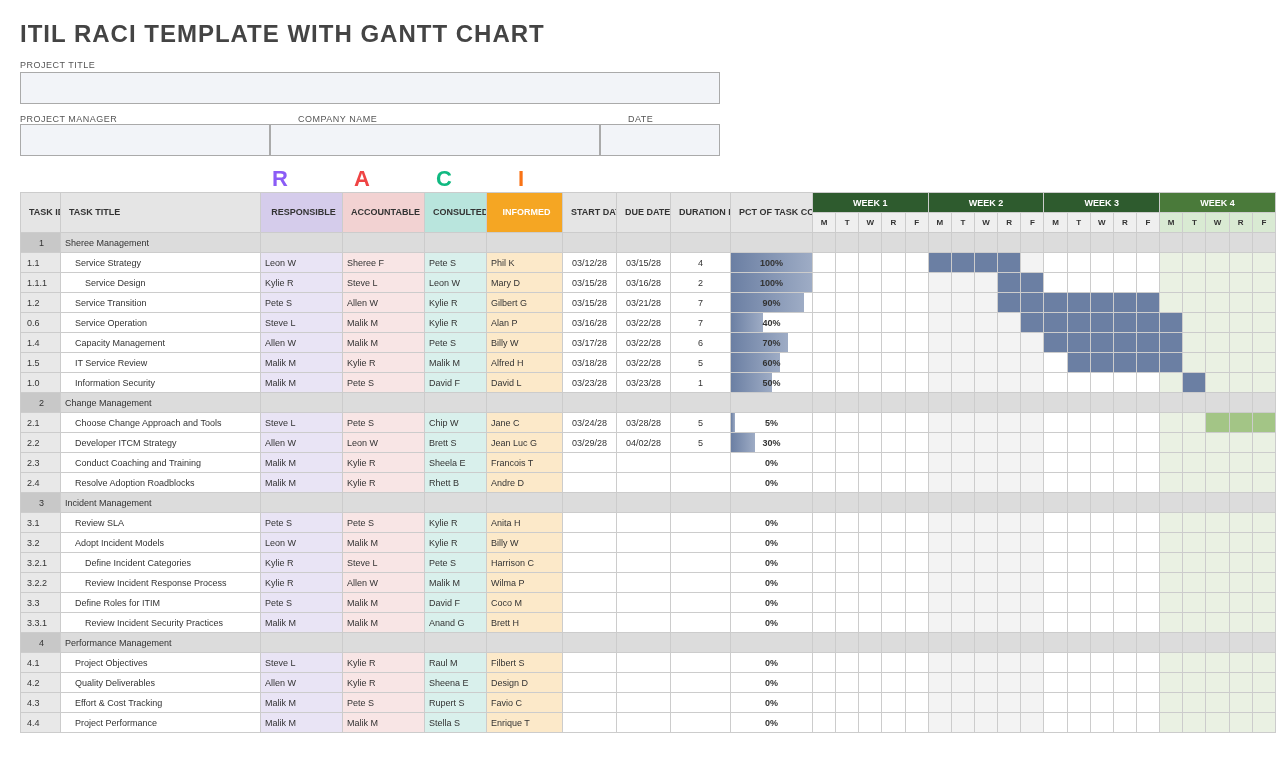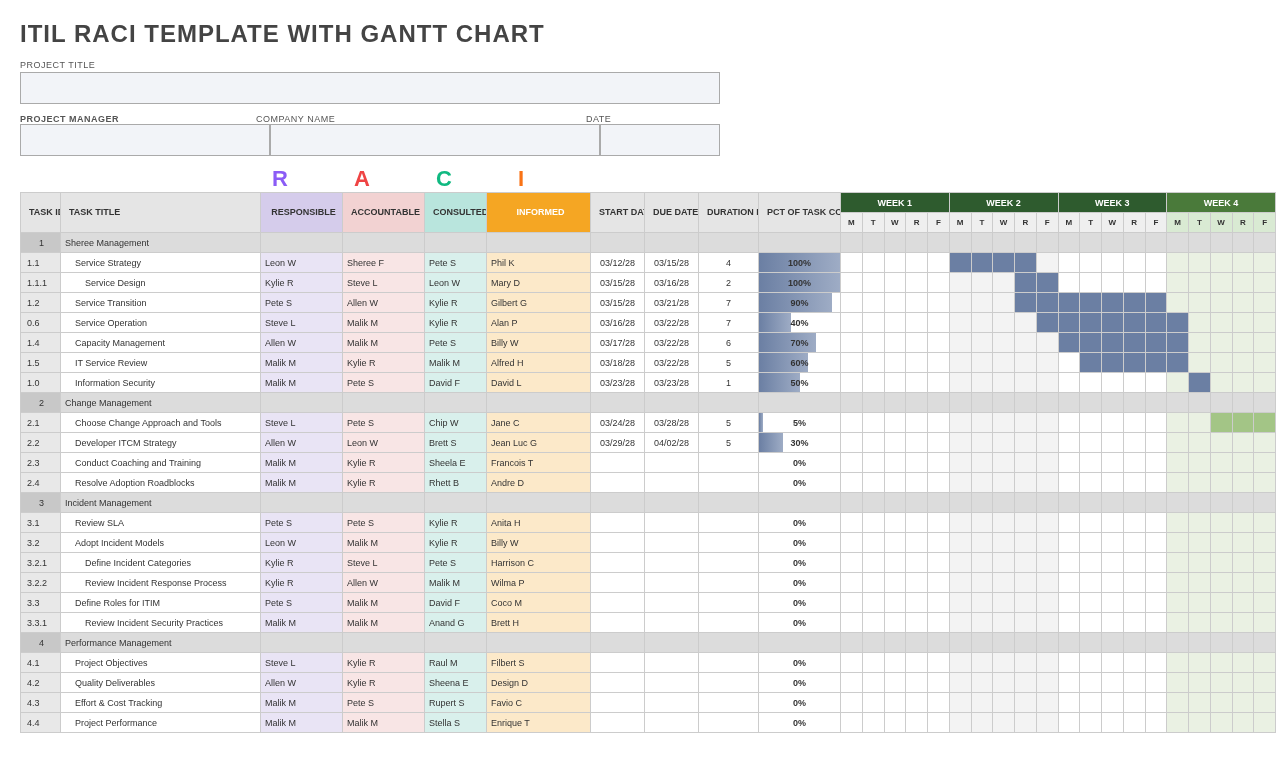"PROJECT MANAGER" div.meta-label { font-weight: bold -> none; width: 236px -> 278px }
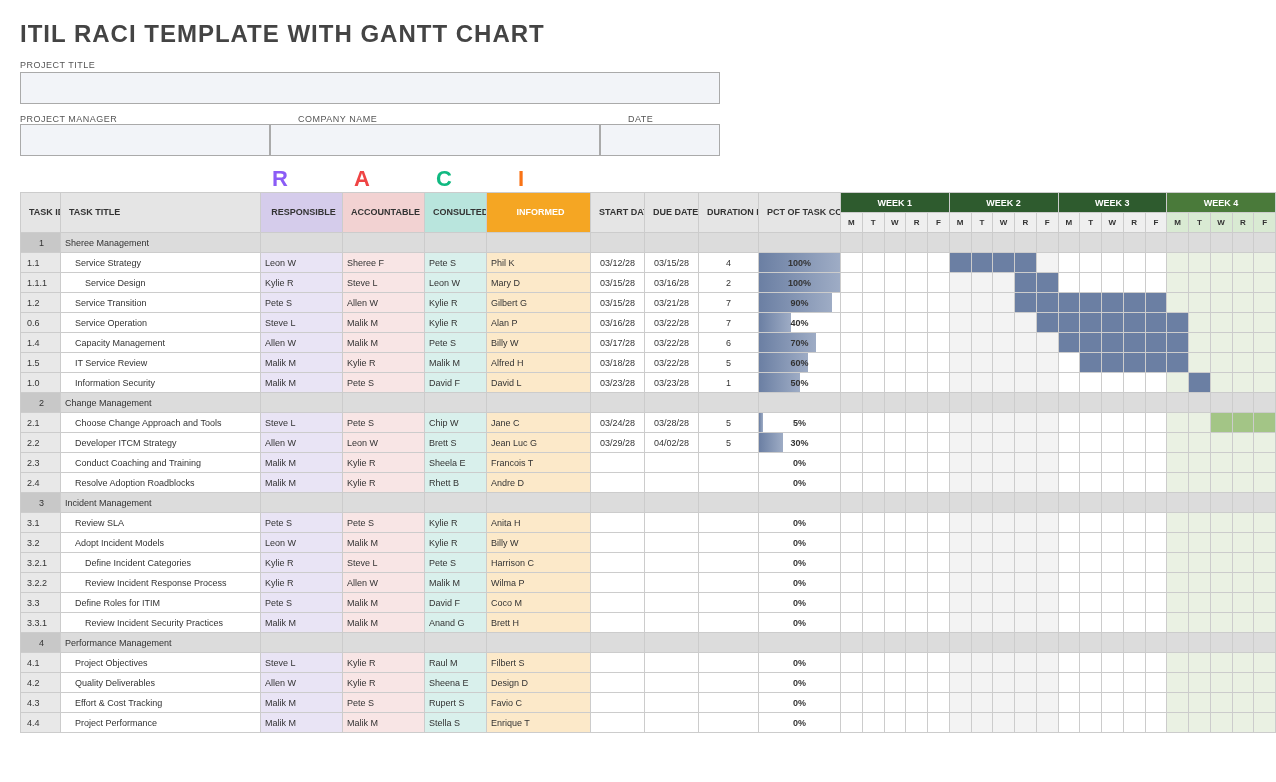"INFORMED" th.th-info { width: 104px -> 76px }
